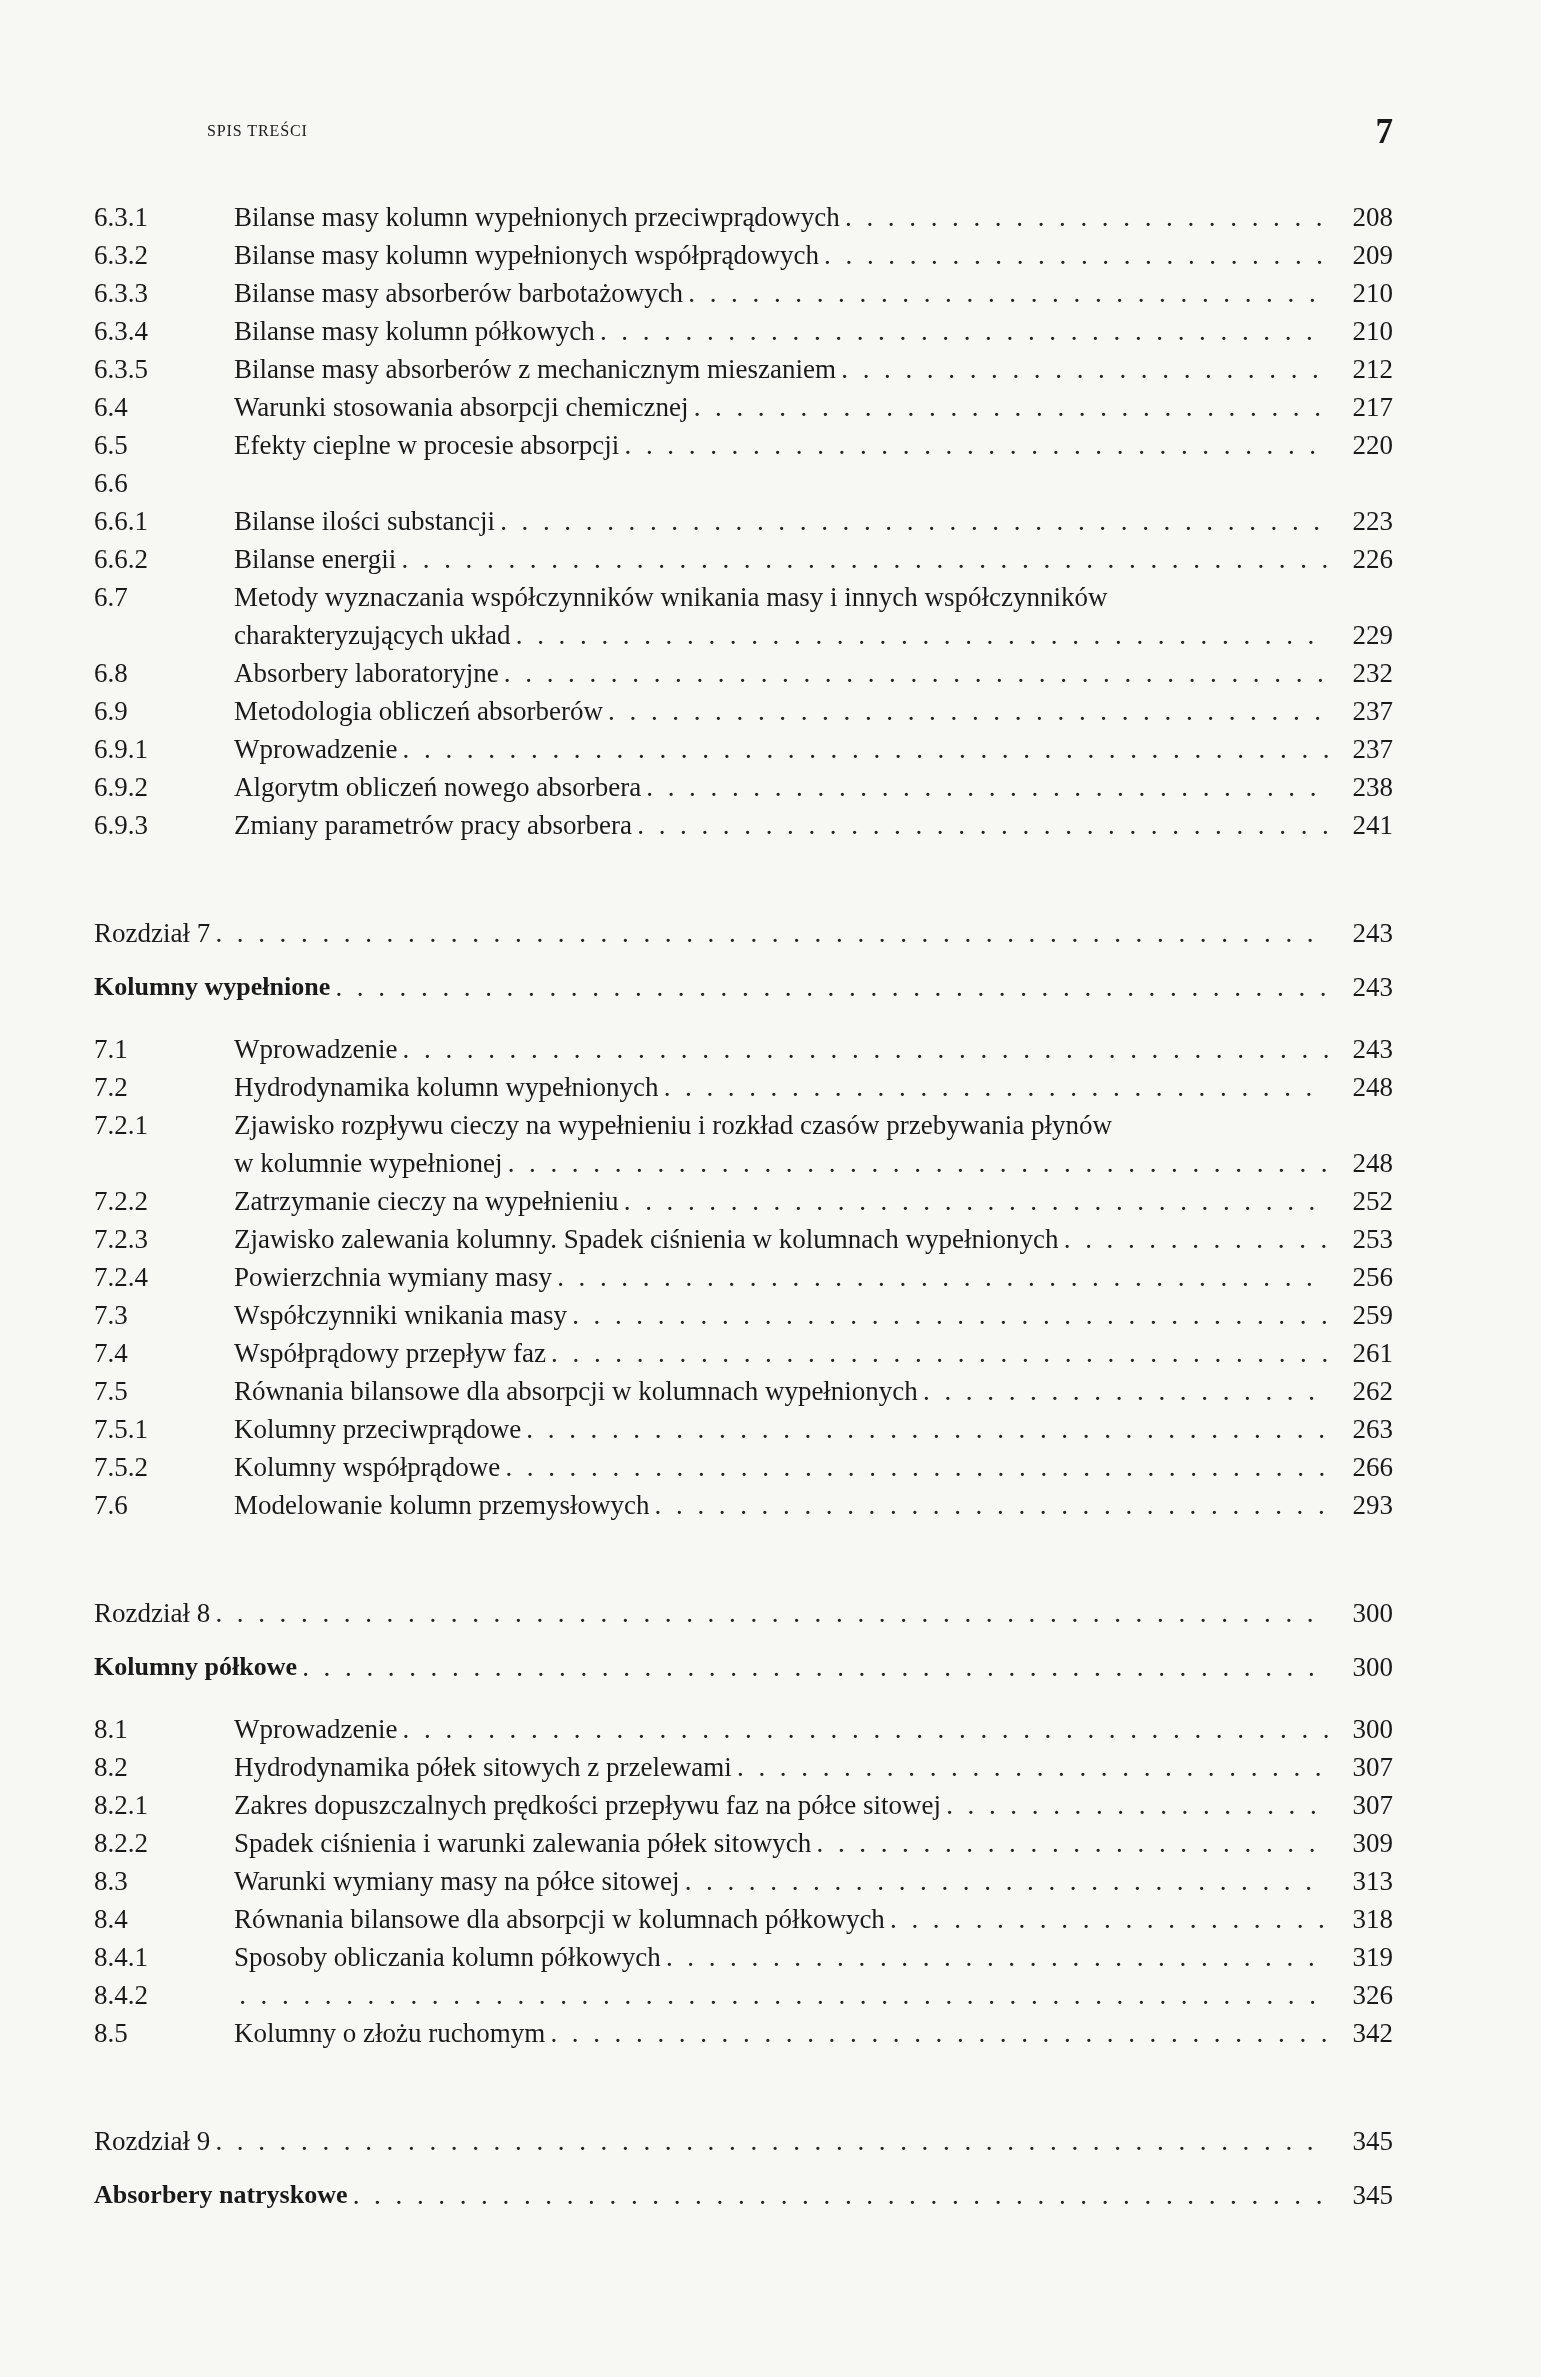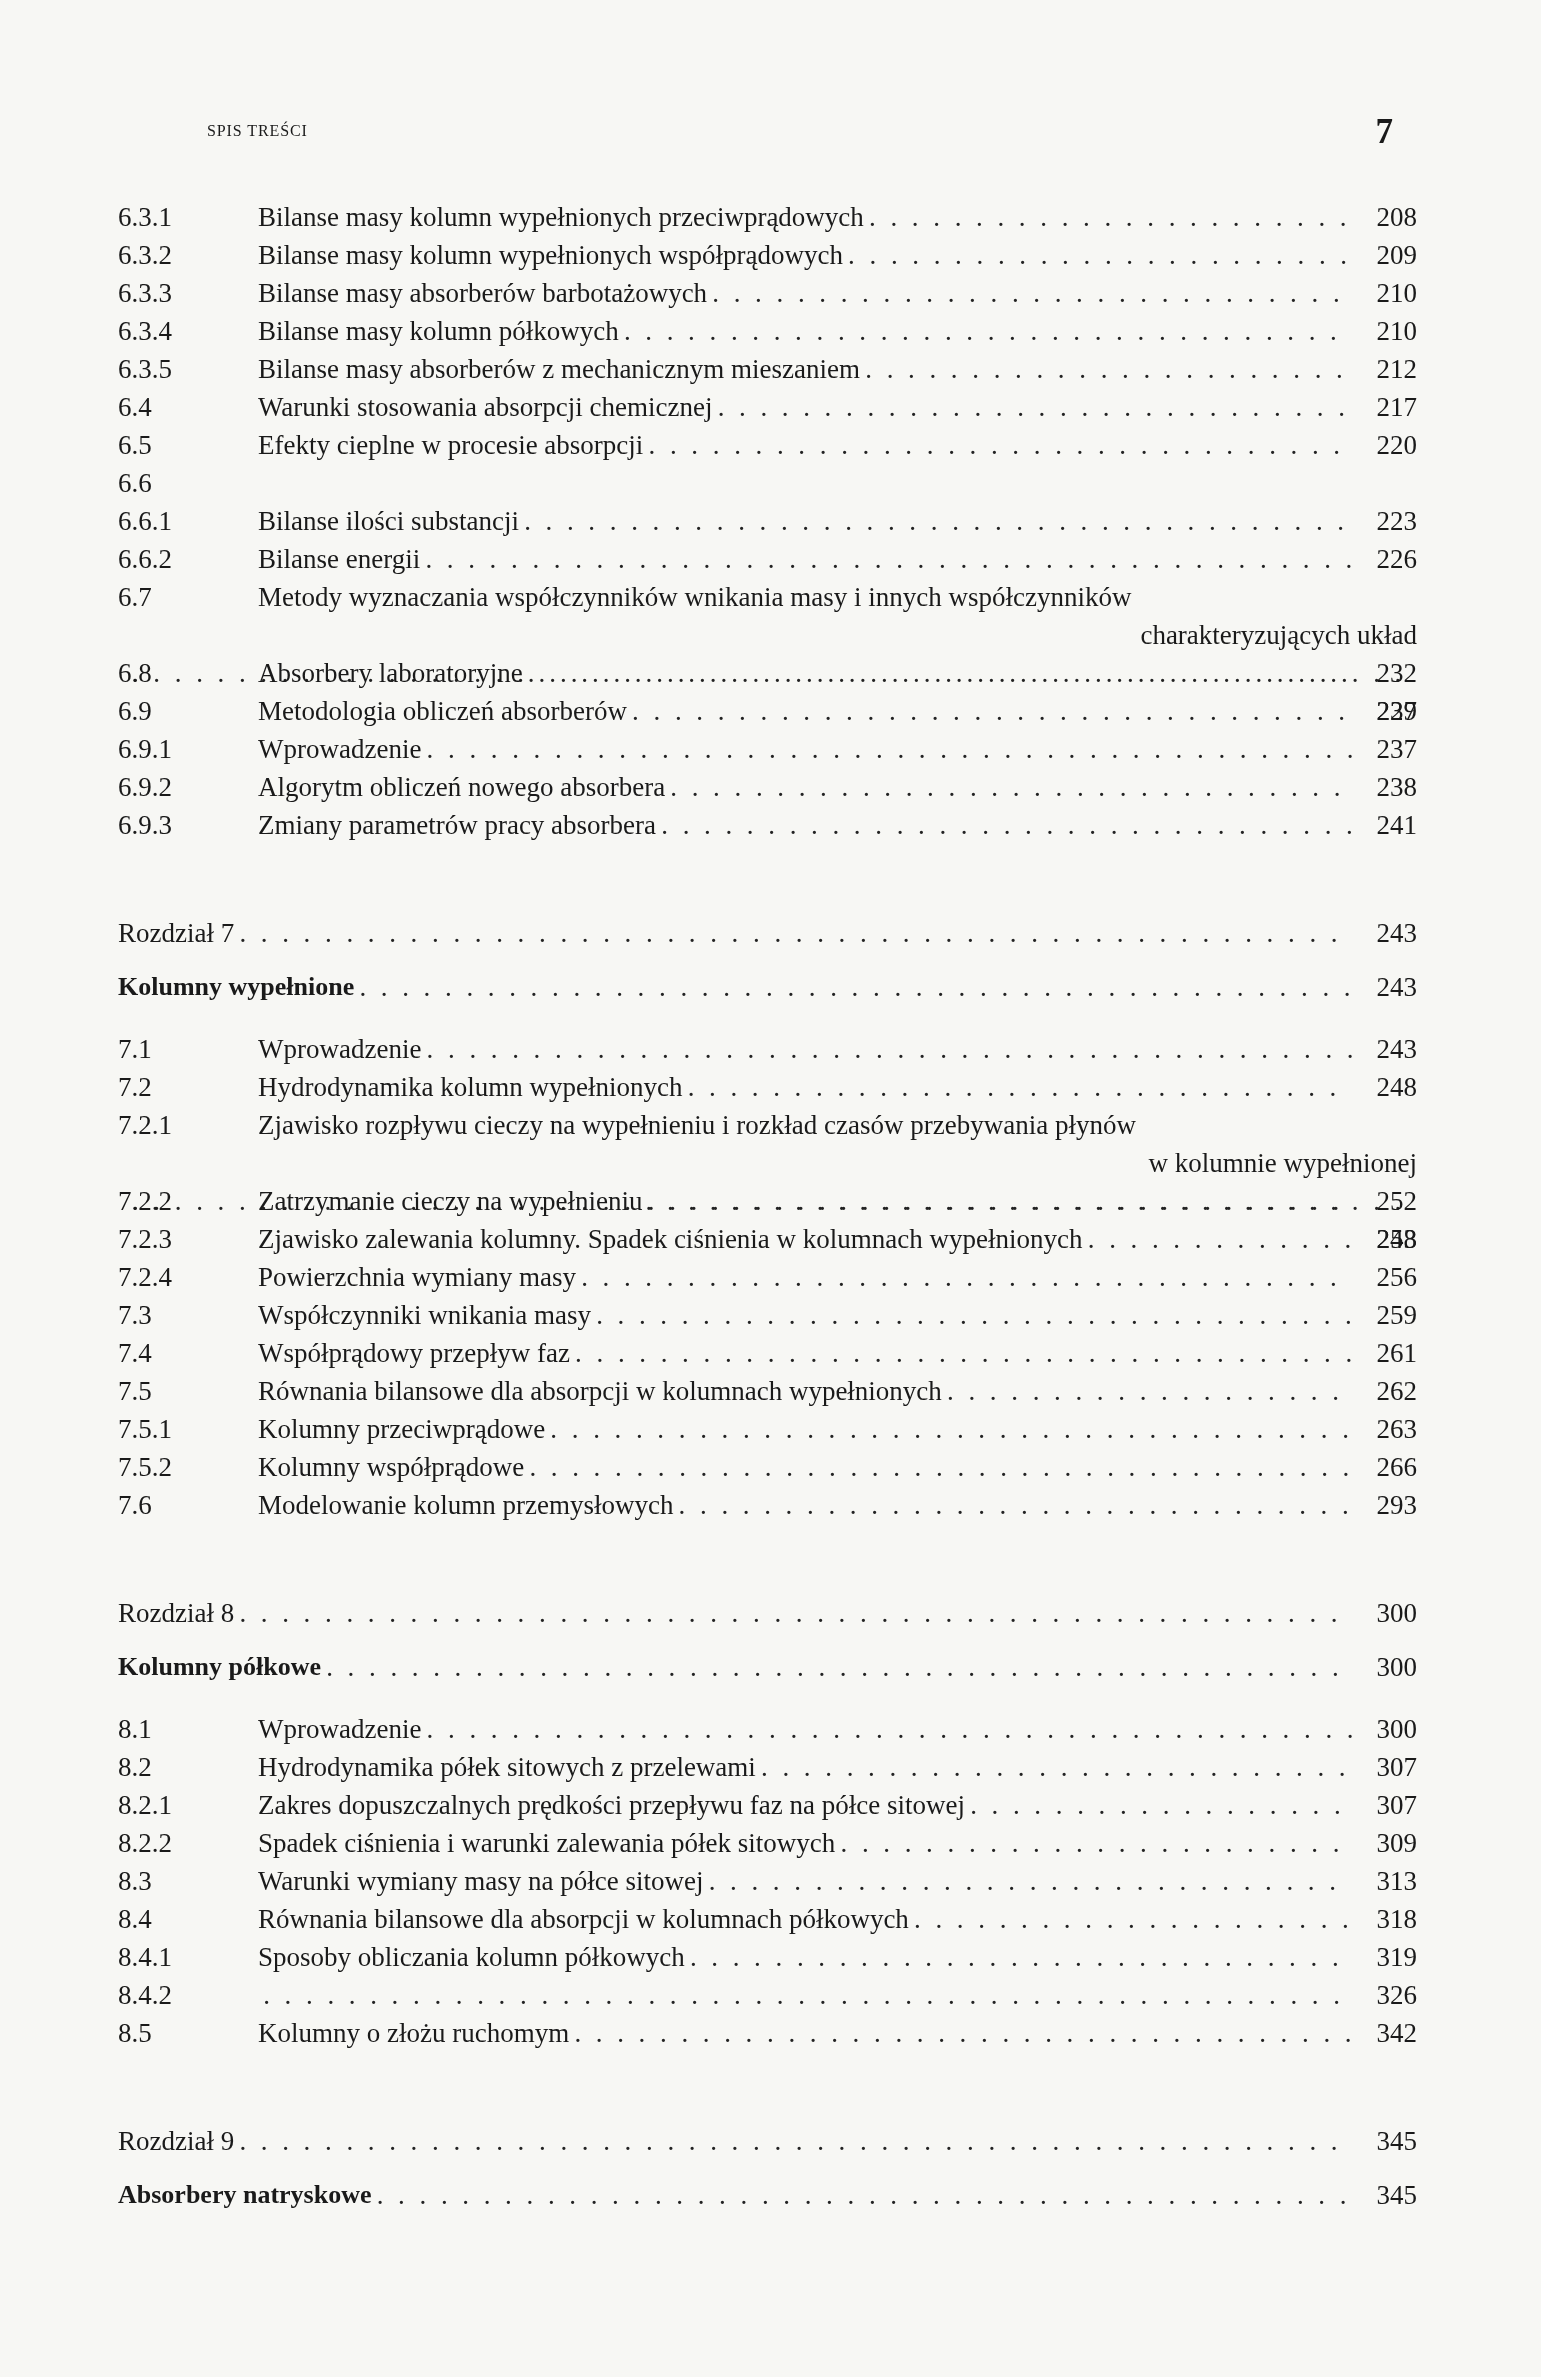"6.3.1" .toc { margin-left: 24px -> none }
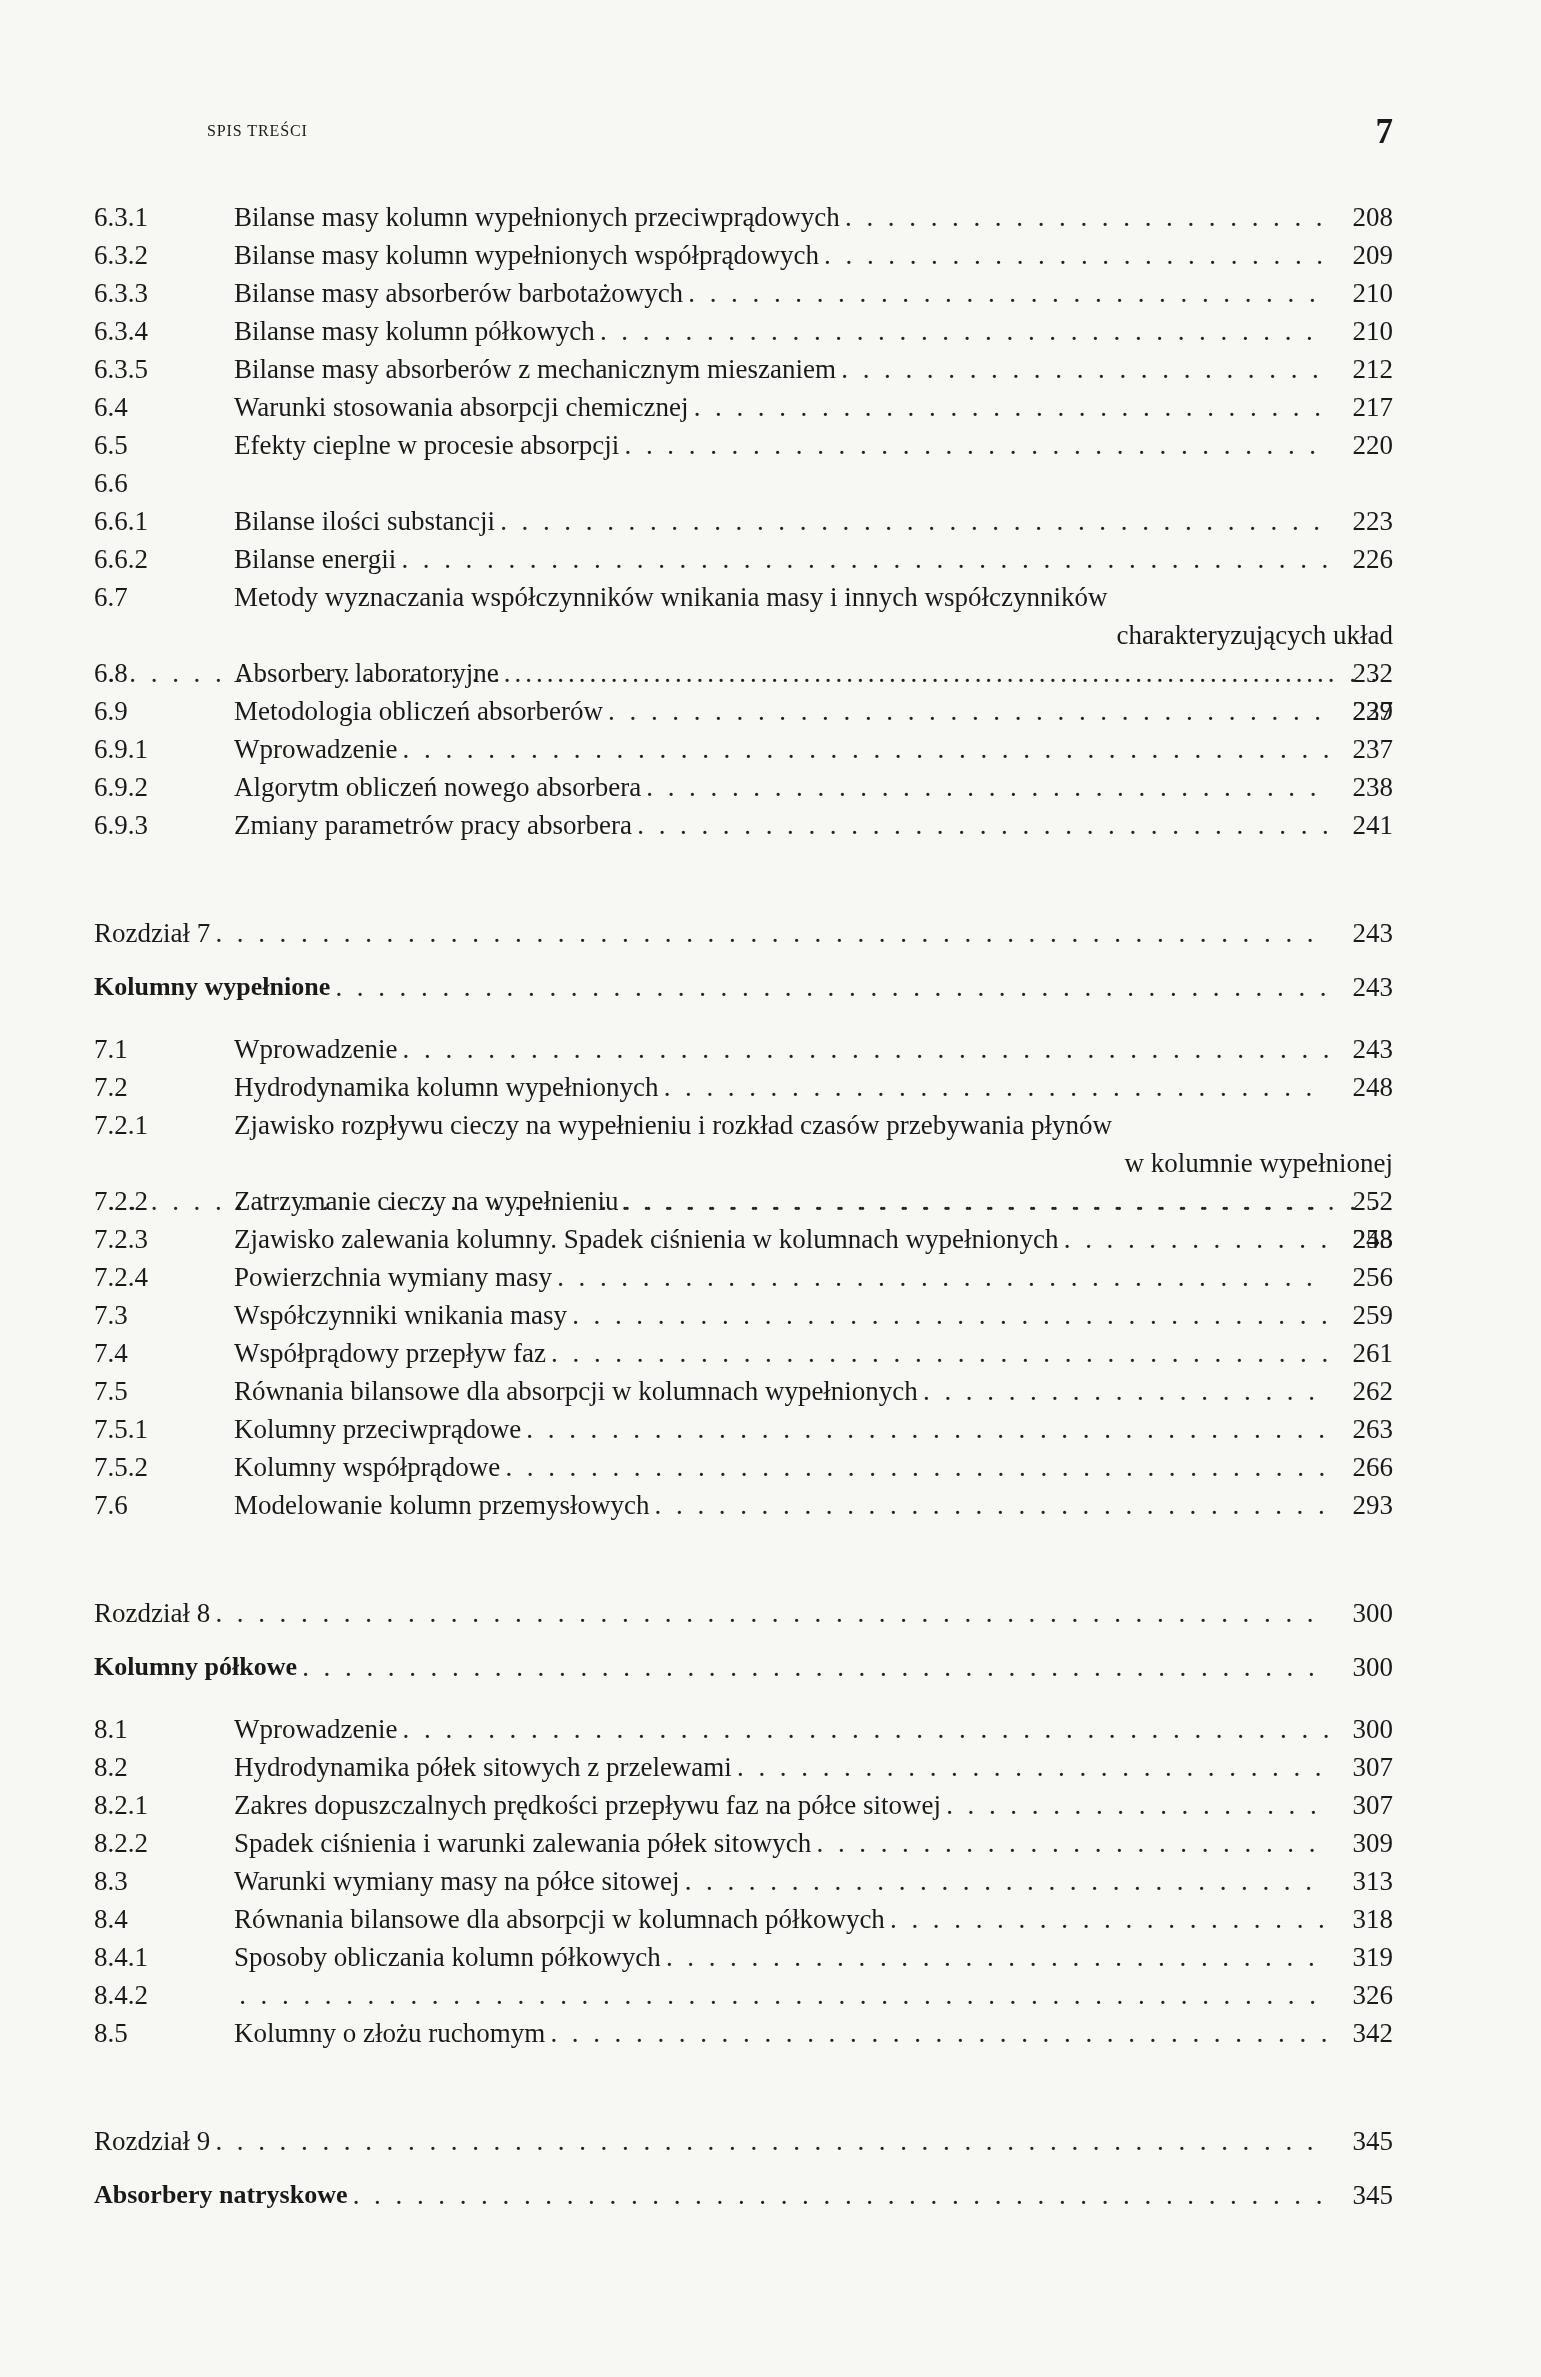"charakteryzujących układ" .row.cont .title { flex-direction: column -> none }
